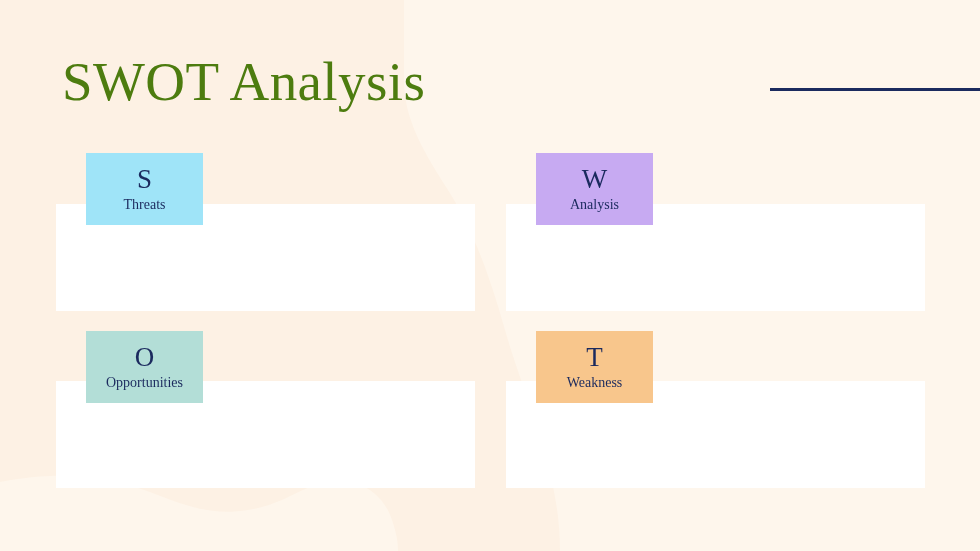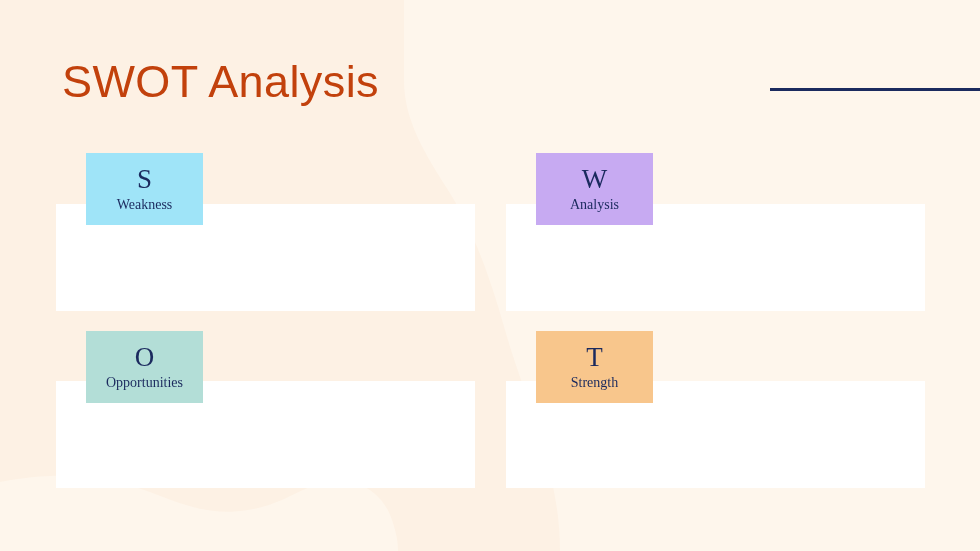"SWOT Analysis" #page-title { color: #c2410c -> #4d7c0f; font-family: Liberation Sans, sans-serif -> Liberation Serif, serif; font-size: 45px -> 55px }
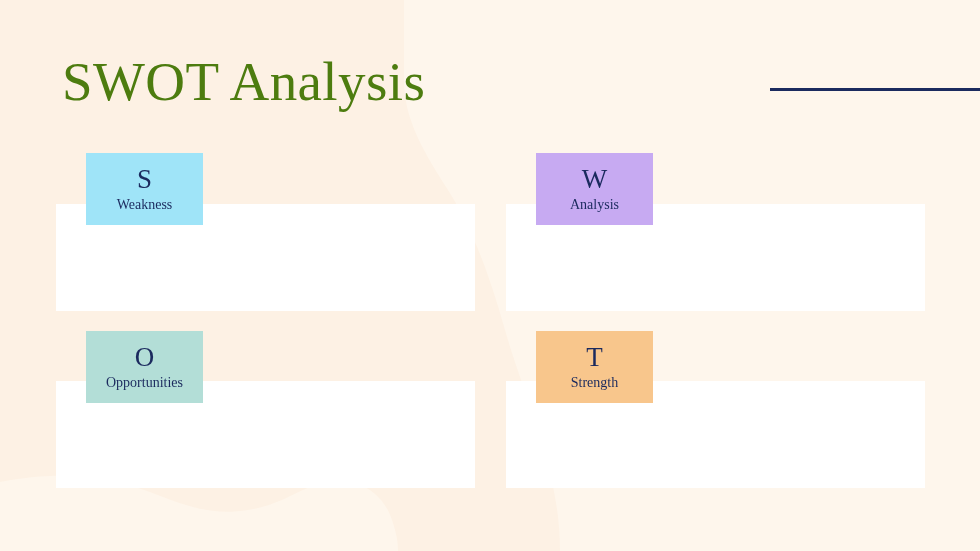"Weakness" div.card-word { text: Weakness -> Threats }
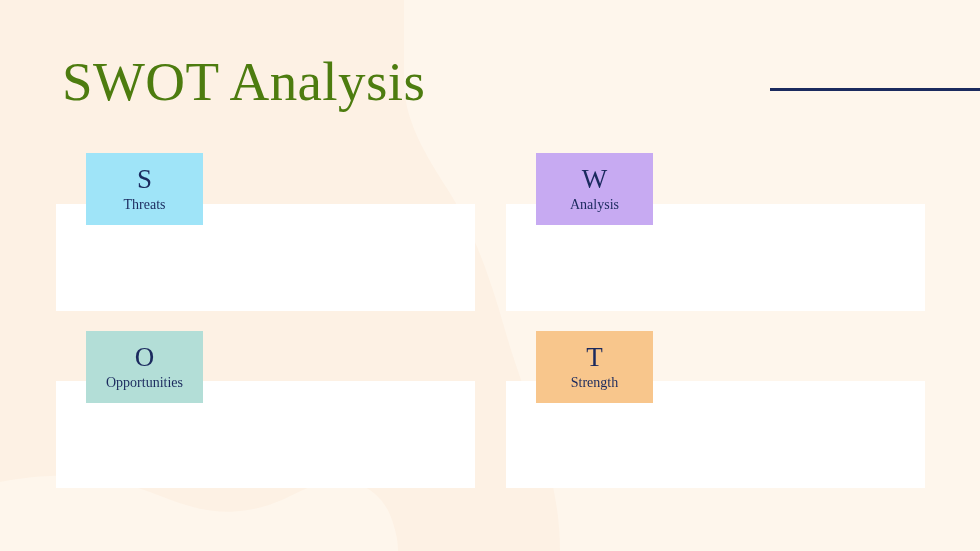"Strength" div.card-word { text: Strength -> Weakness }
